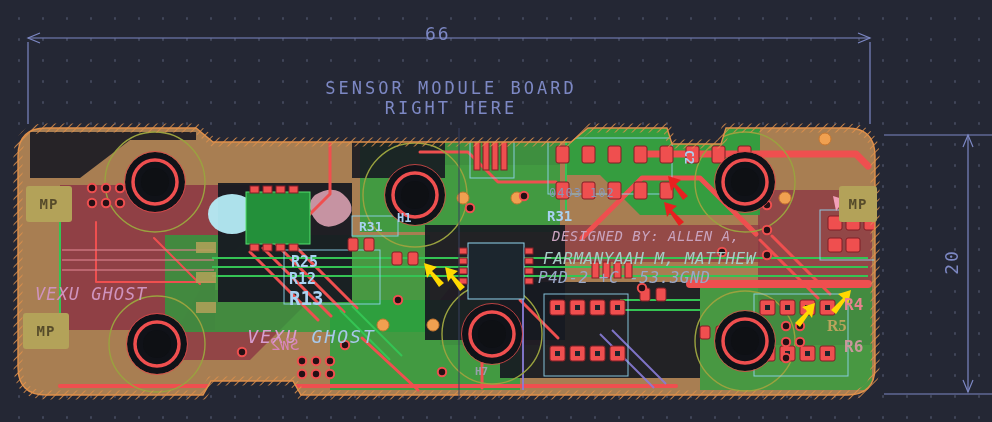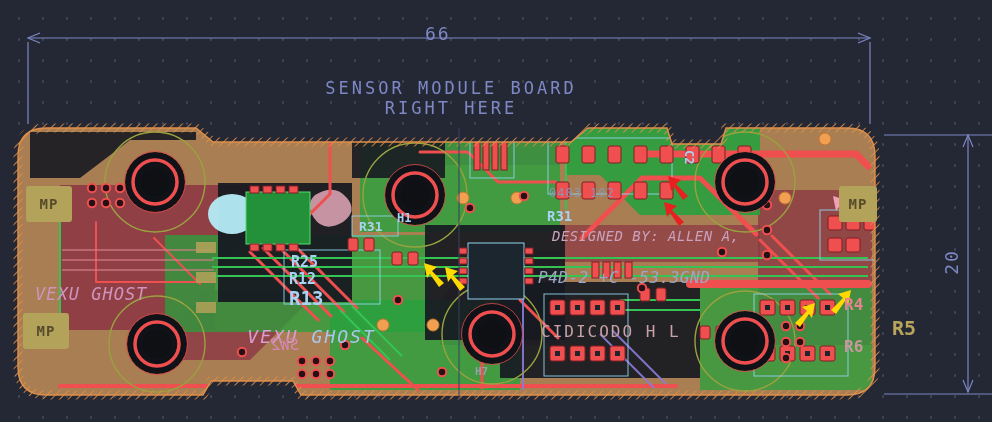"FARMANYAAH M, MATTHEW" div.txt { html: none -> <div>FARMANYAAH M, MATTHEW</div> }
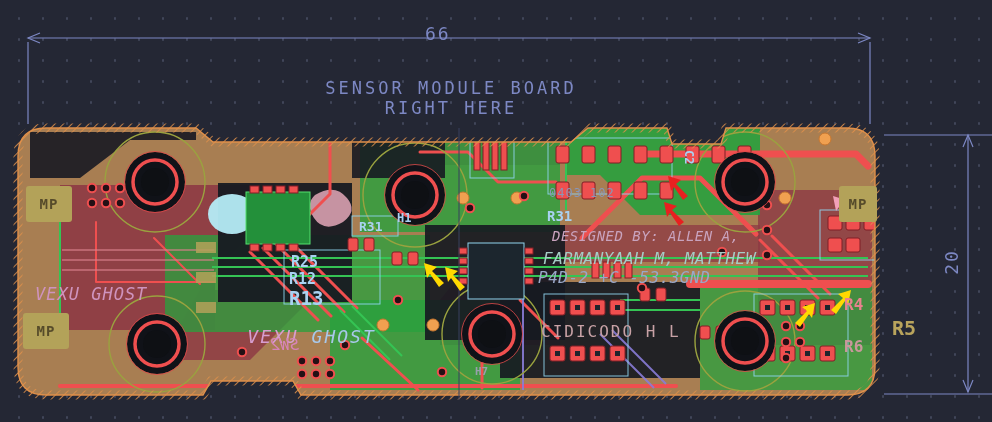"CIDICODO H L" div.txt { html: <div>CIDICODO H L</div> -> none }
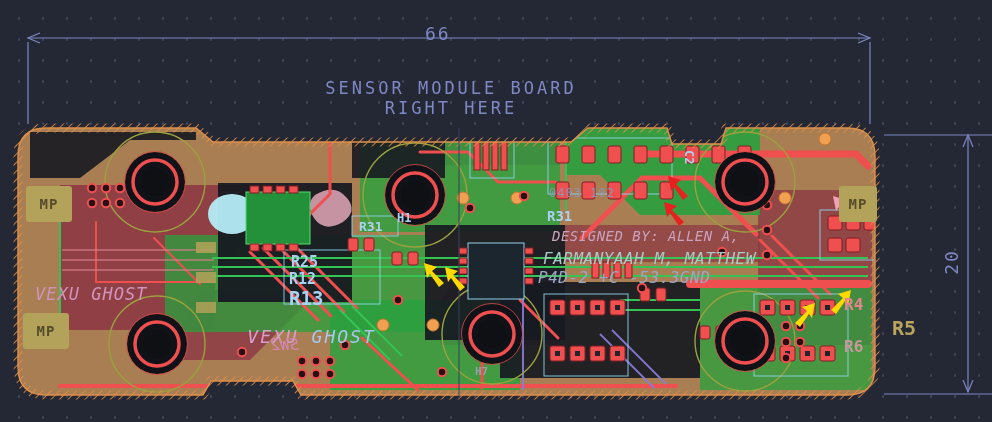"R5" div.txt { font-family: none -> Liberation Serif, serif; font-size: 20px -> 16px; left: 892px -> 827px }
